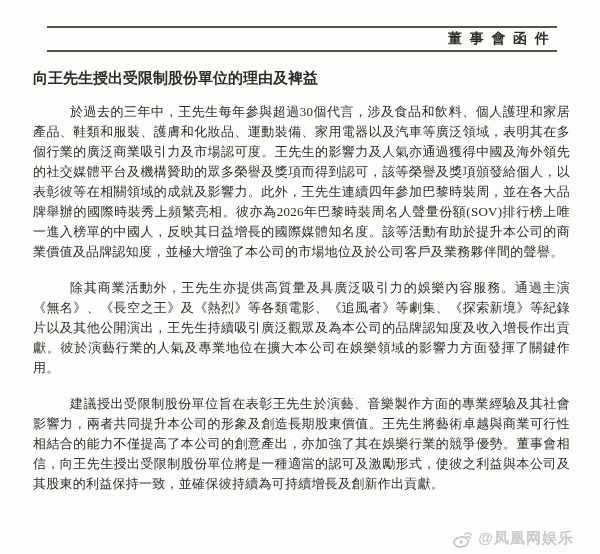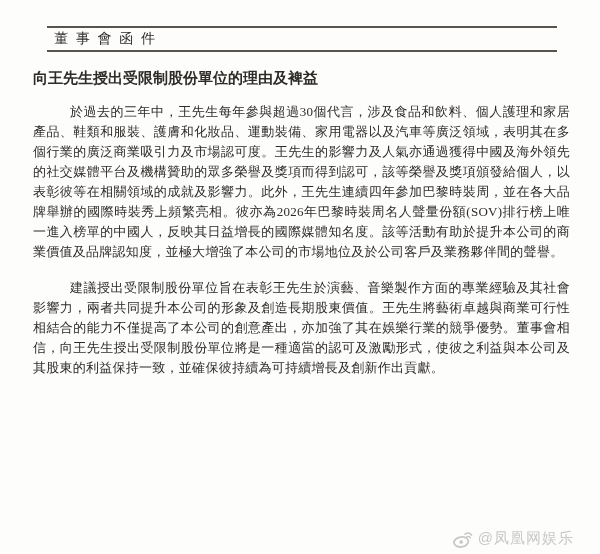"董事會函件" .doc-title { font-weight: normal -> bold; text-align: left -> right }
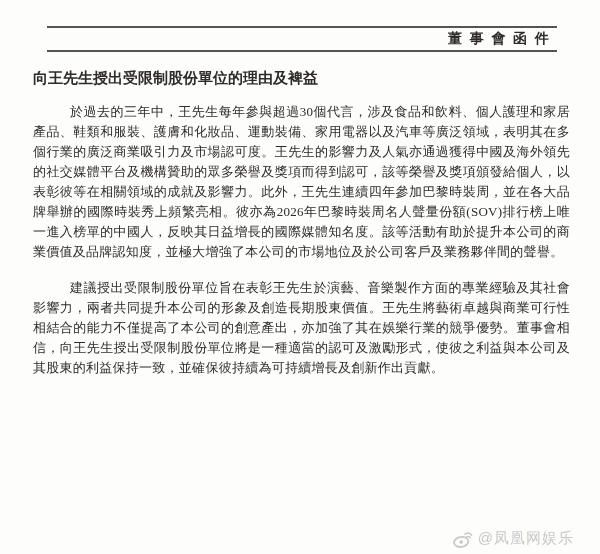"除其商業活動外，王先生亦提供高質量及具廣泛吸引力的娛樂內容服務。通過主演《無名》" p { html: none -> <p>除其商業活動外，王先生亦提供高質量及具廣泛吸引力的娛樂內容服務。通過主演《無名》、《長空之王》及《熱烈》等各類電影、《追風者》等劇集、《探索新境》等紀錄片以及其他公開演出，王先生持續吸引廣泛觀眾及為本公司的品牌認知度及收入增長作出貢獻。彼於演藝行業的人氣及專業地位在擴大本公司在娛樂領域的影響力方面發揮了關鍵作用。</p> }
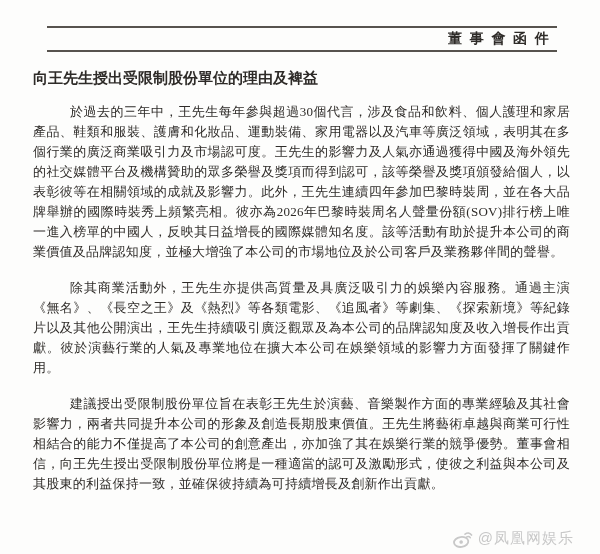"@凤凰网娱乐" .watermark { font-weight: normal -> bold }
